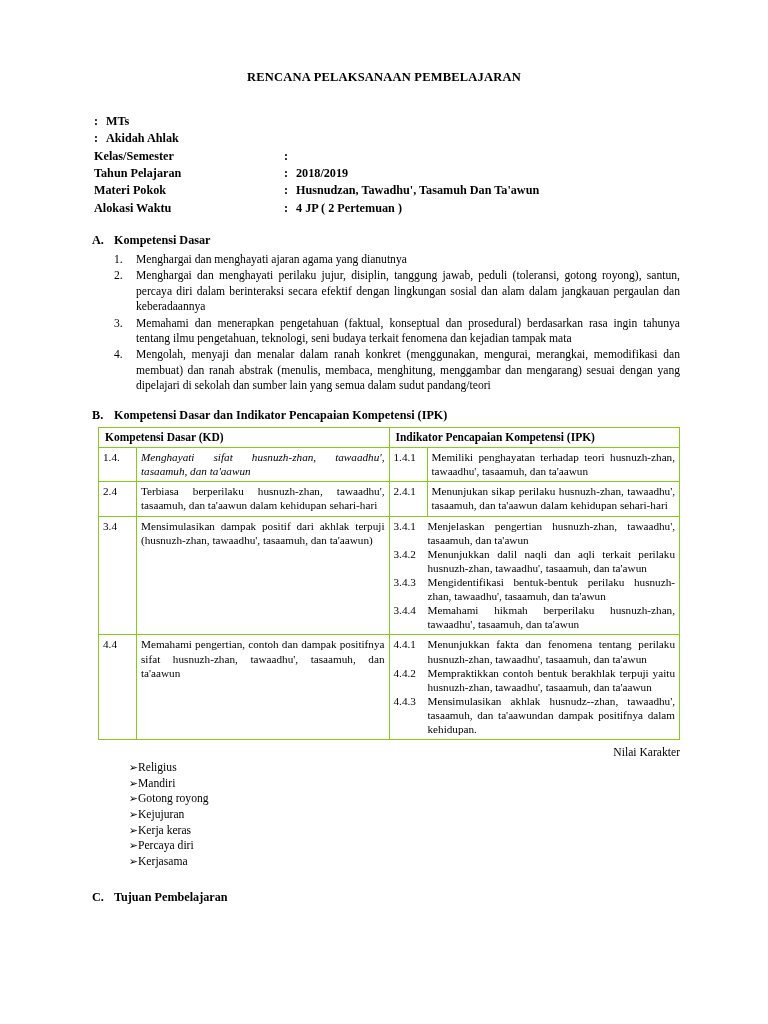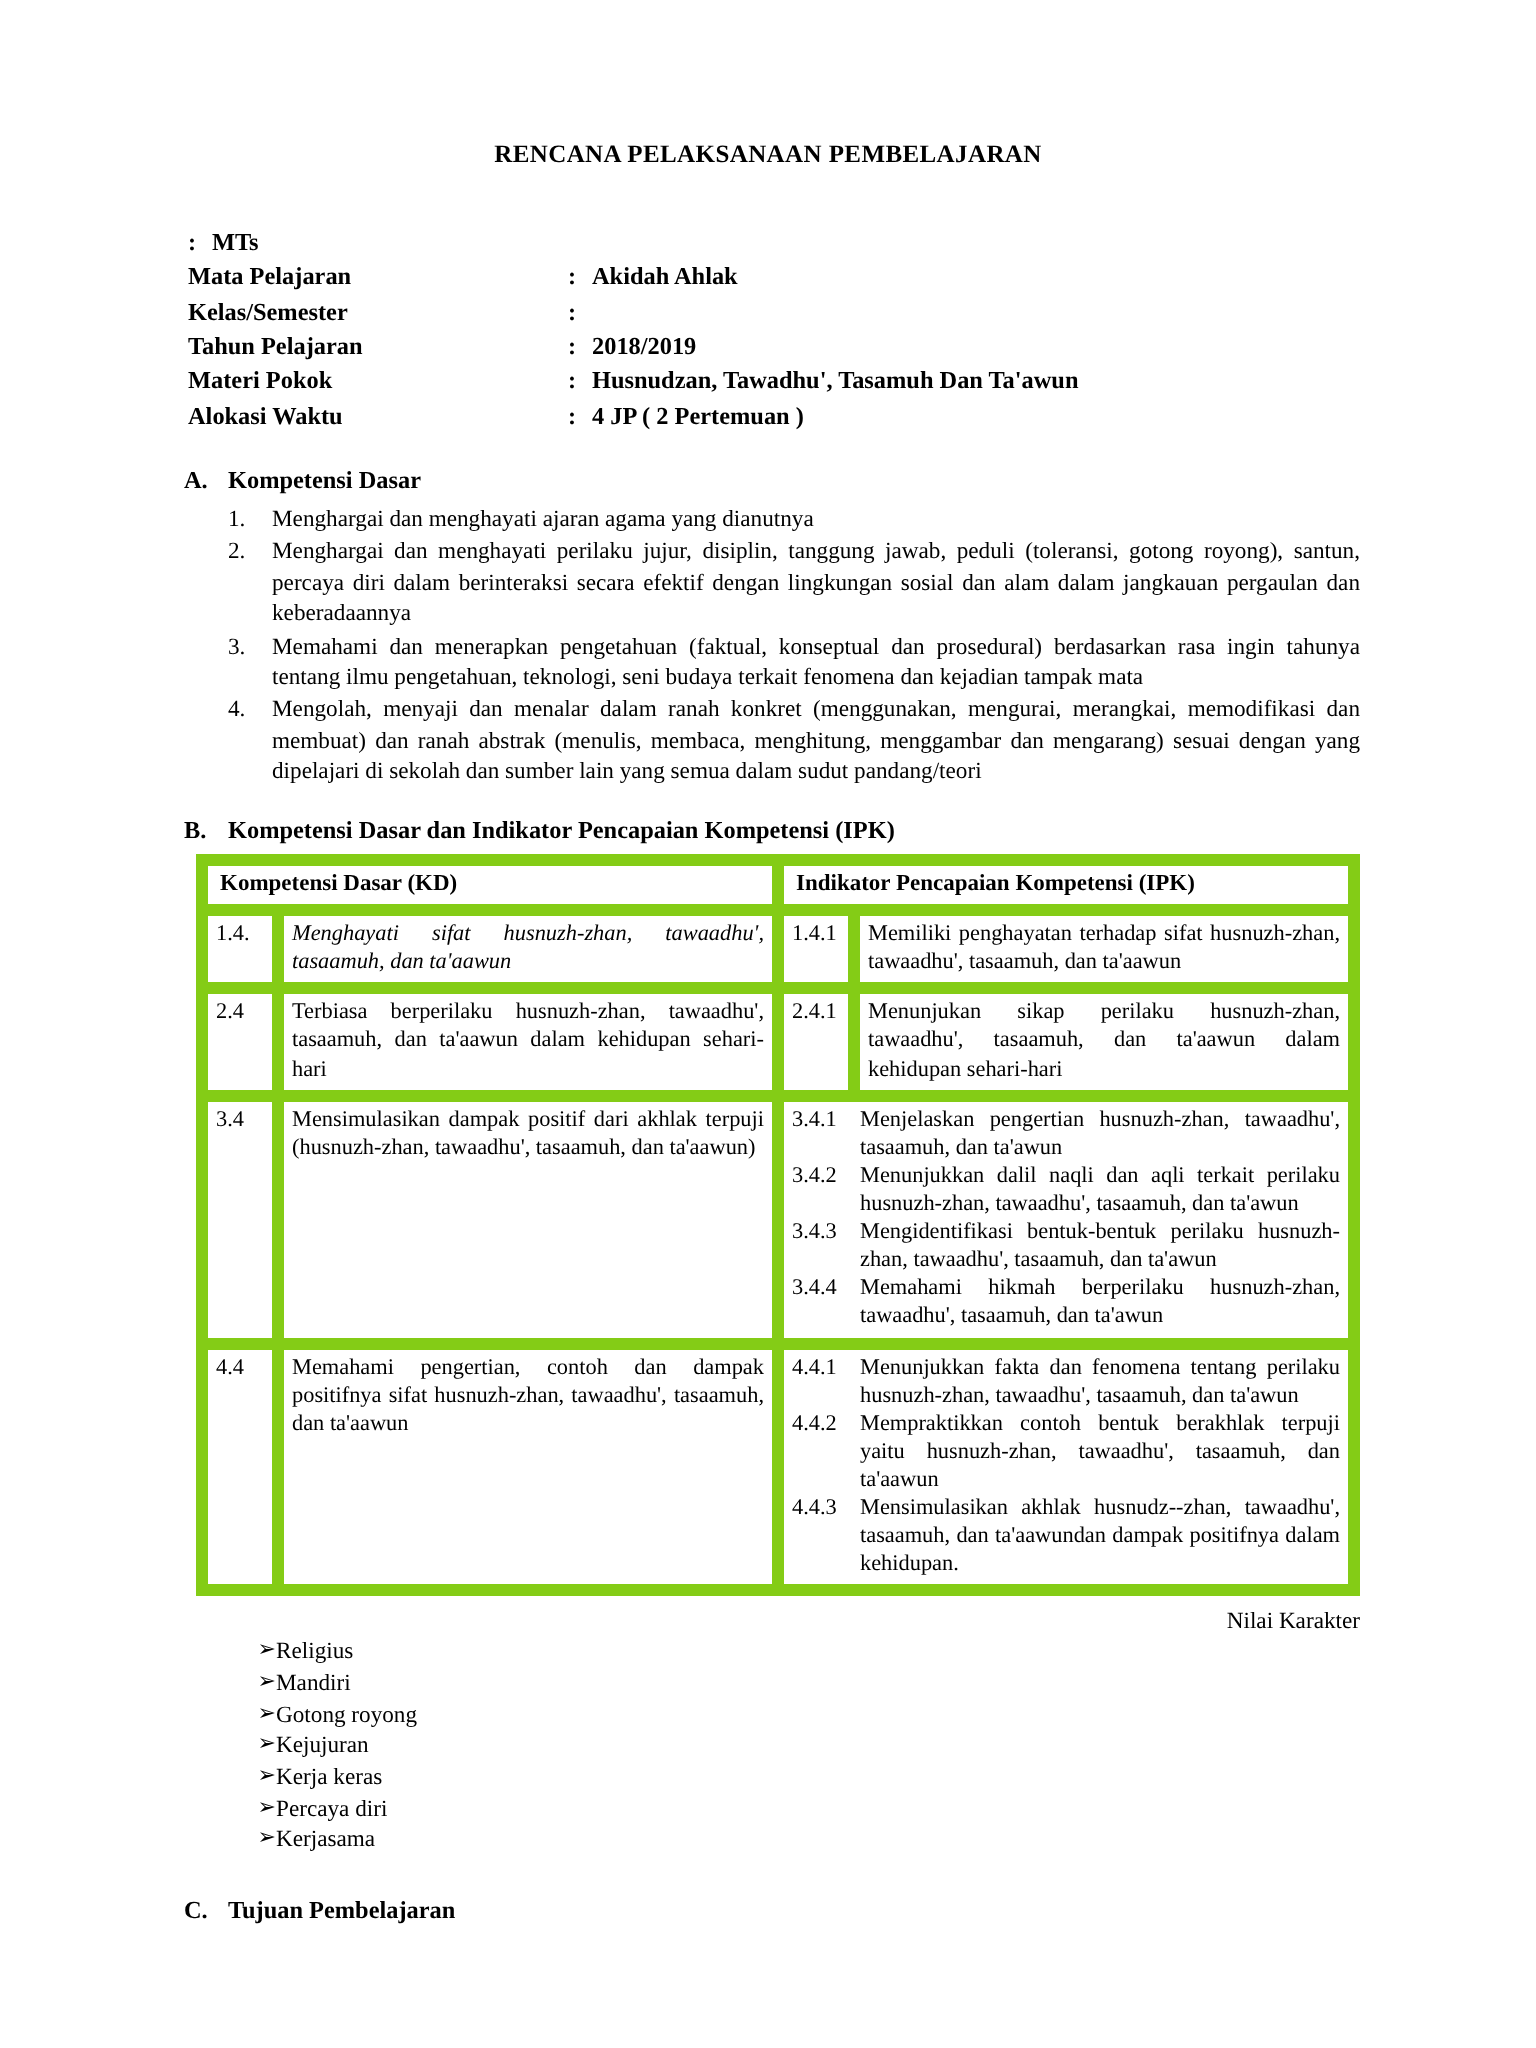"Mata Pelajaran" div.ident-label { html: <div>Mata Pelajaran</div> -> none }
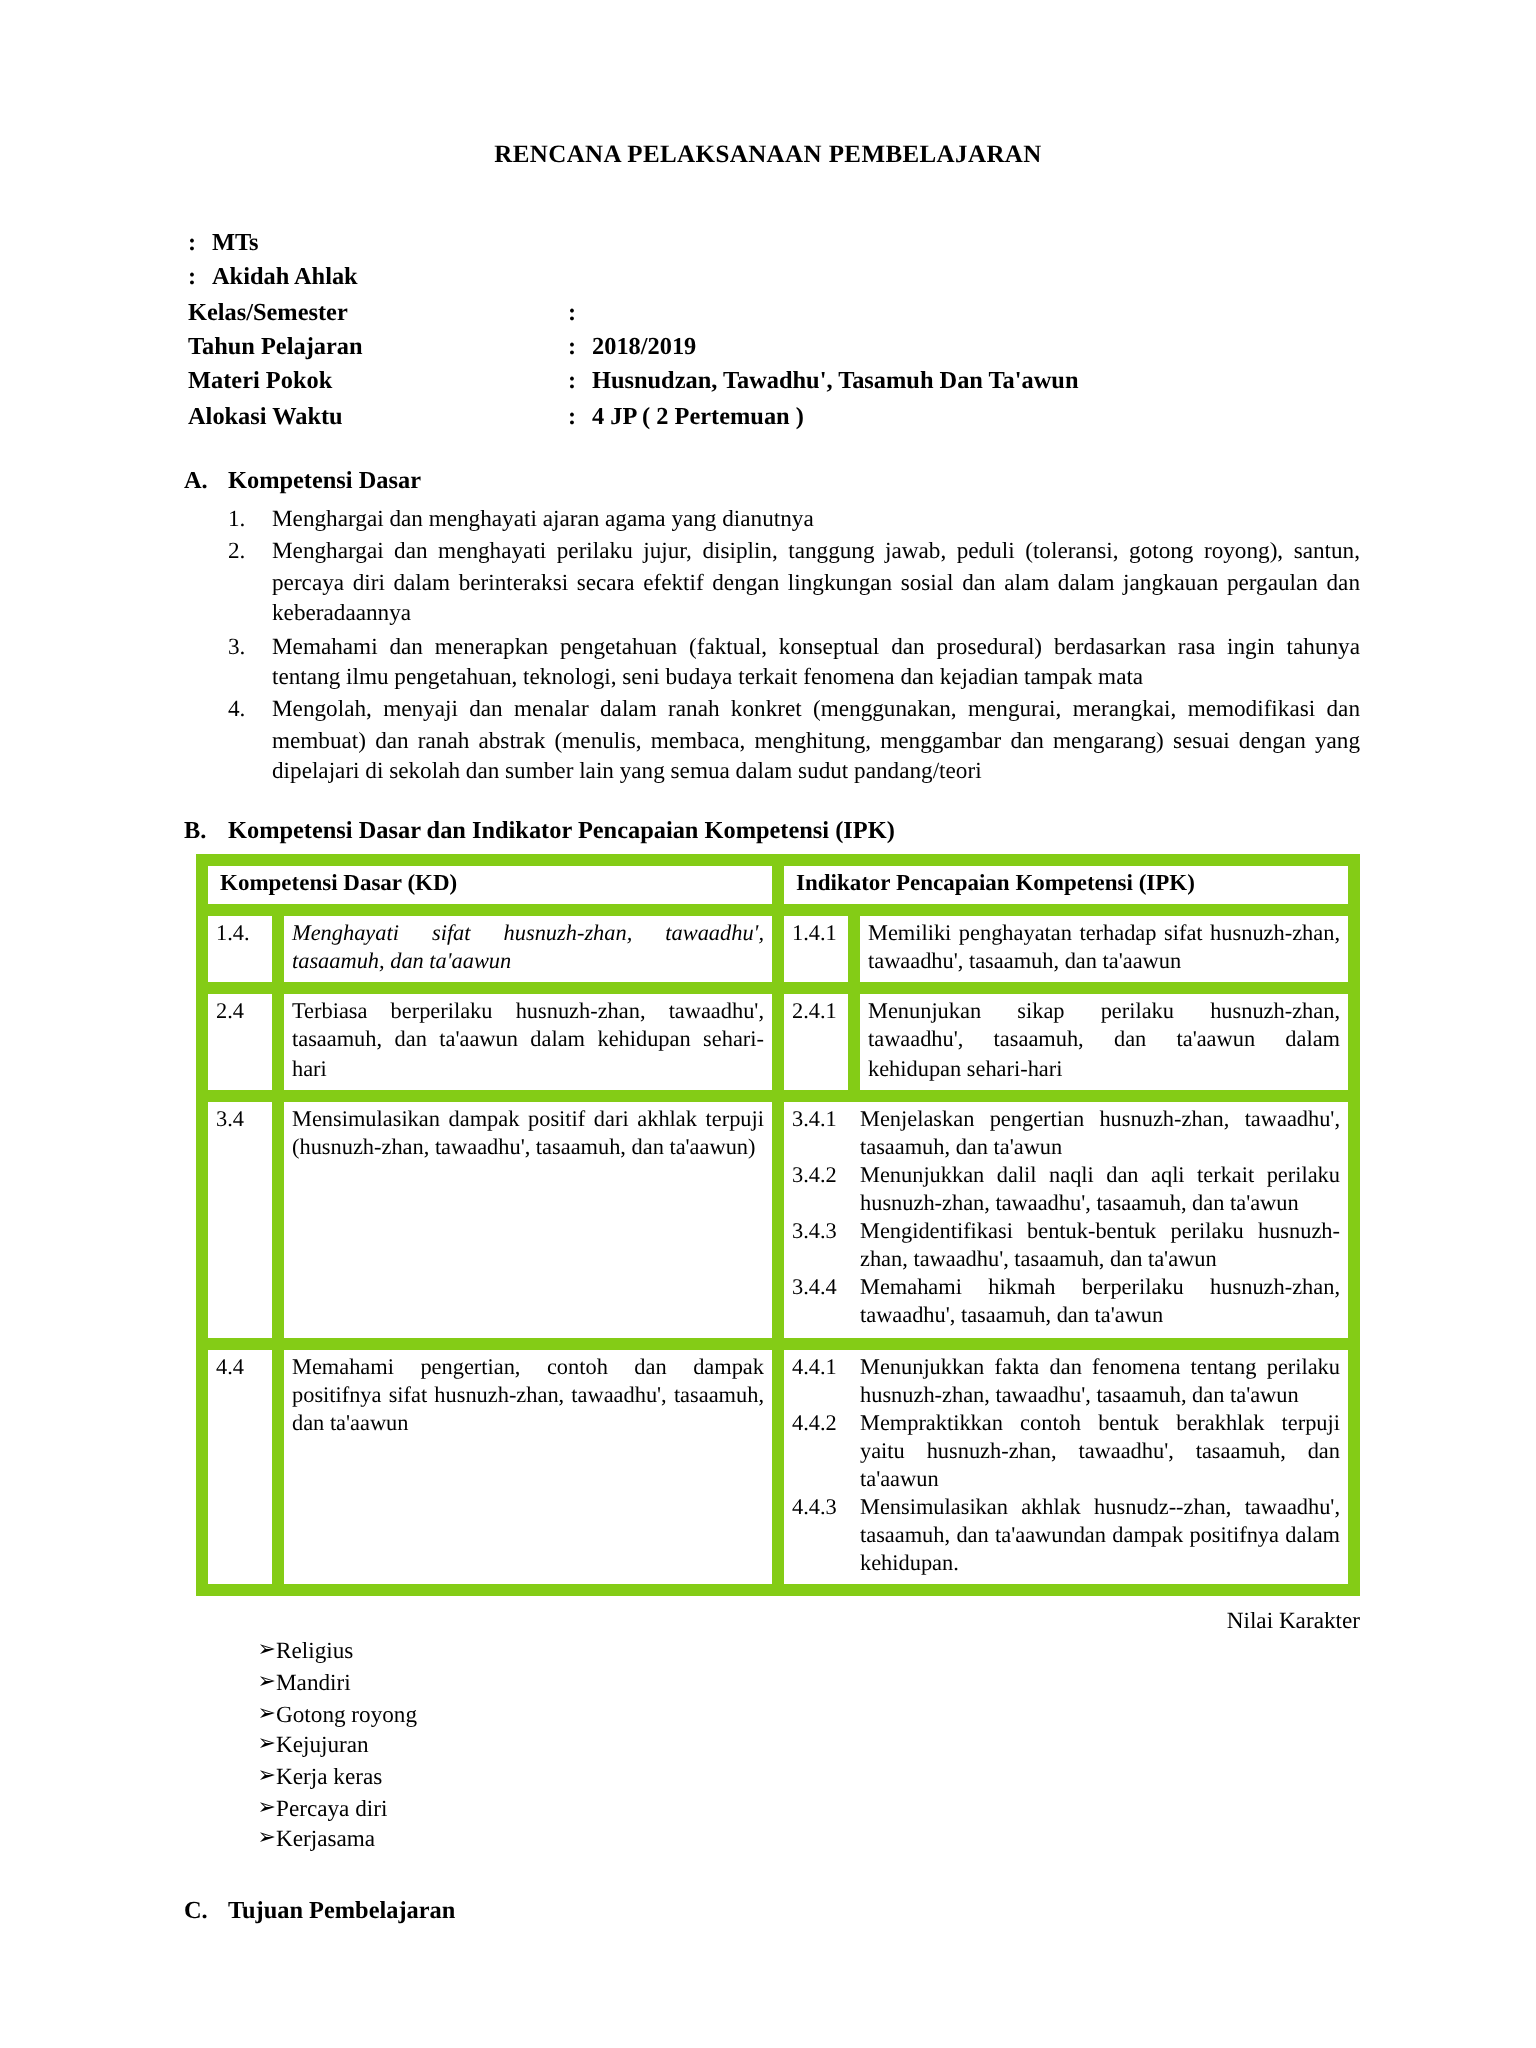"Kompetensi Dasar (KD)" table.kd th, table.kd td { border: 6px solid #84cc16 -> 1px solid #84cc16 }
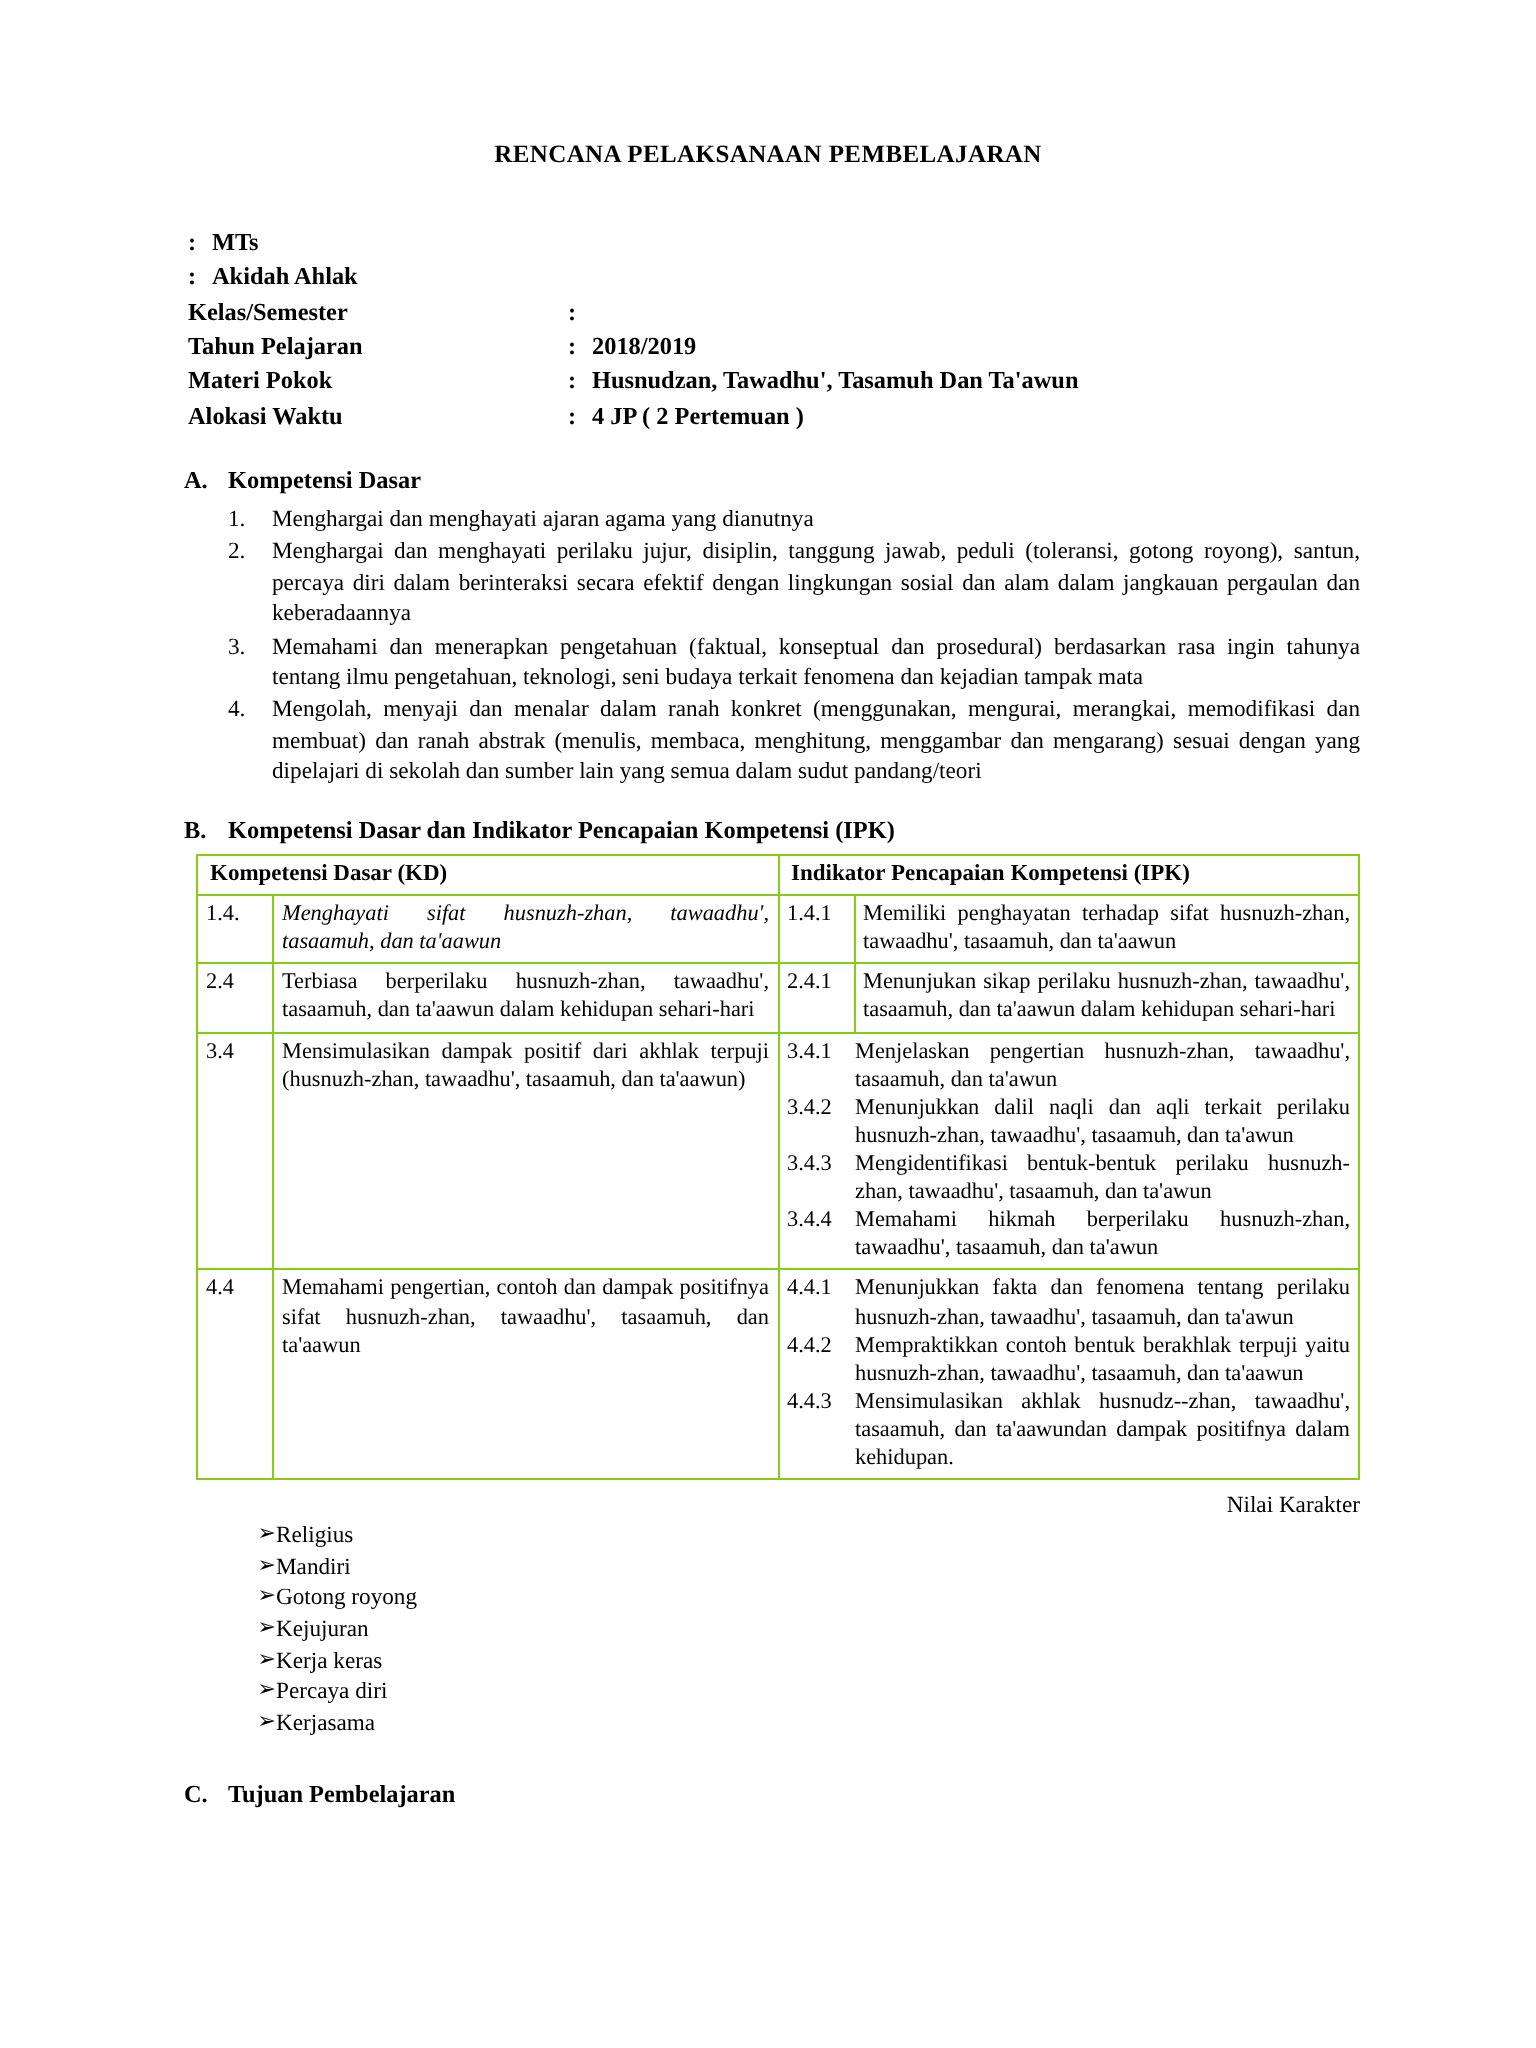"Memiliki penghayatan terhadap sifat" td.cell-just { text: sifat -> teori }
